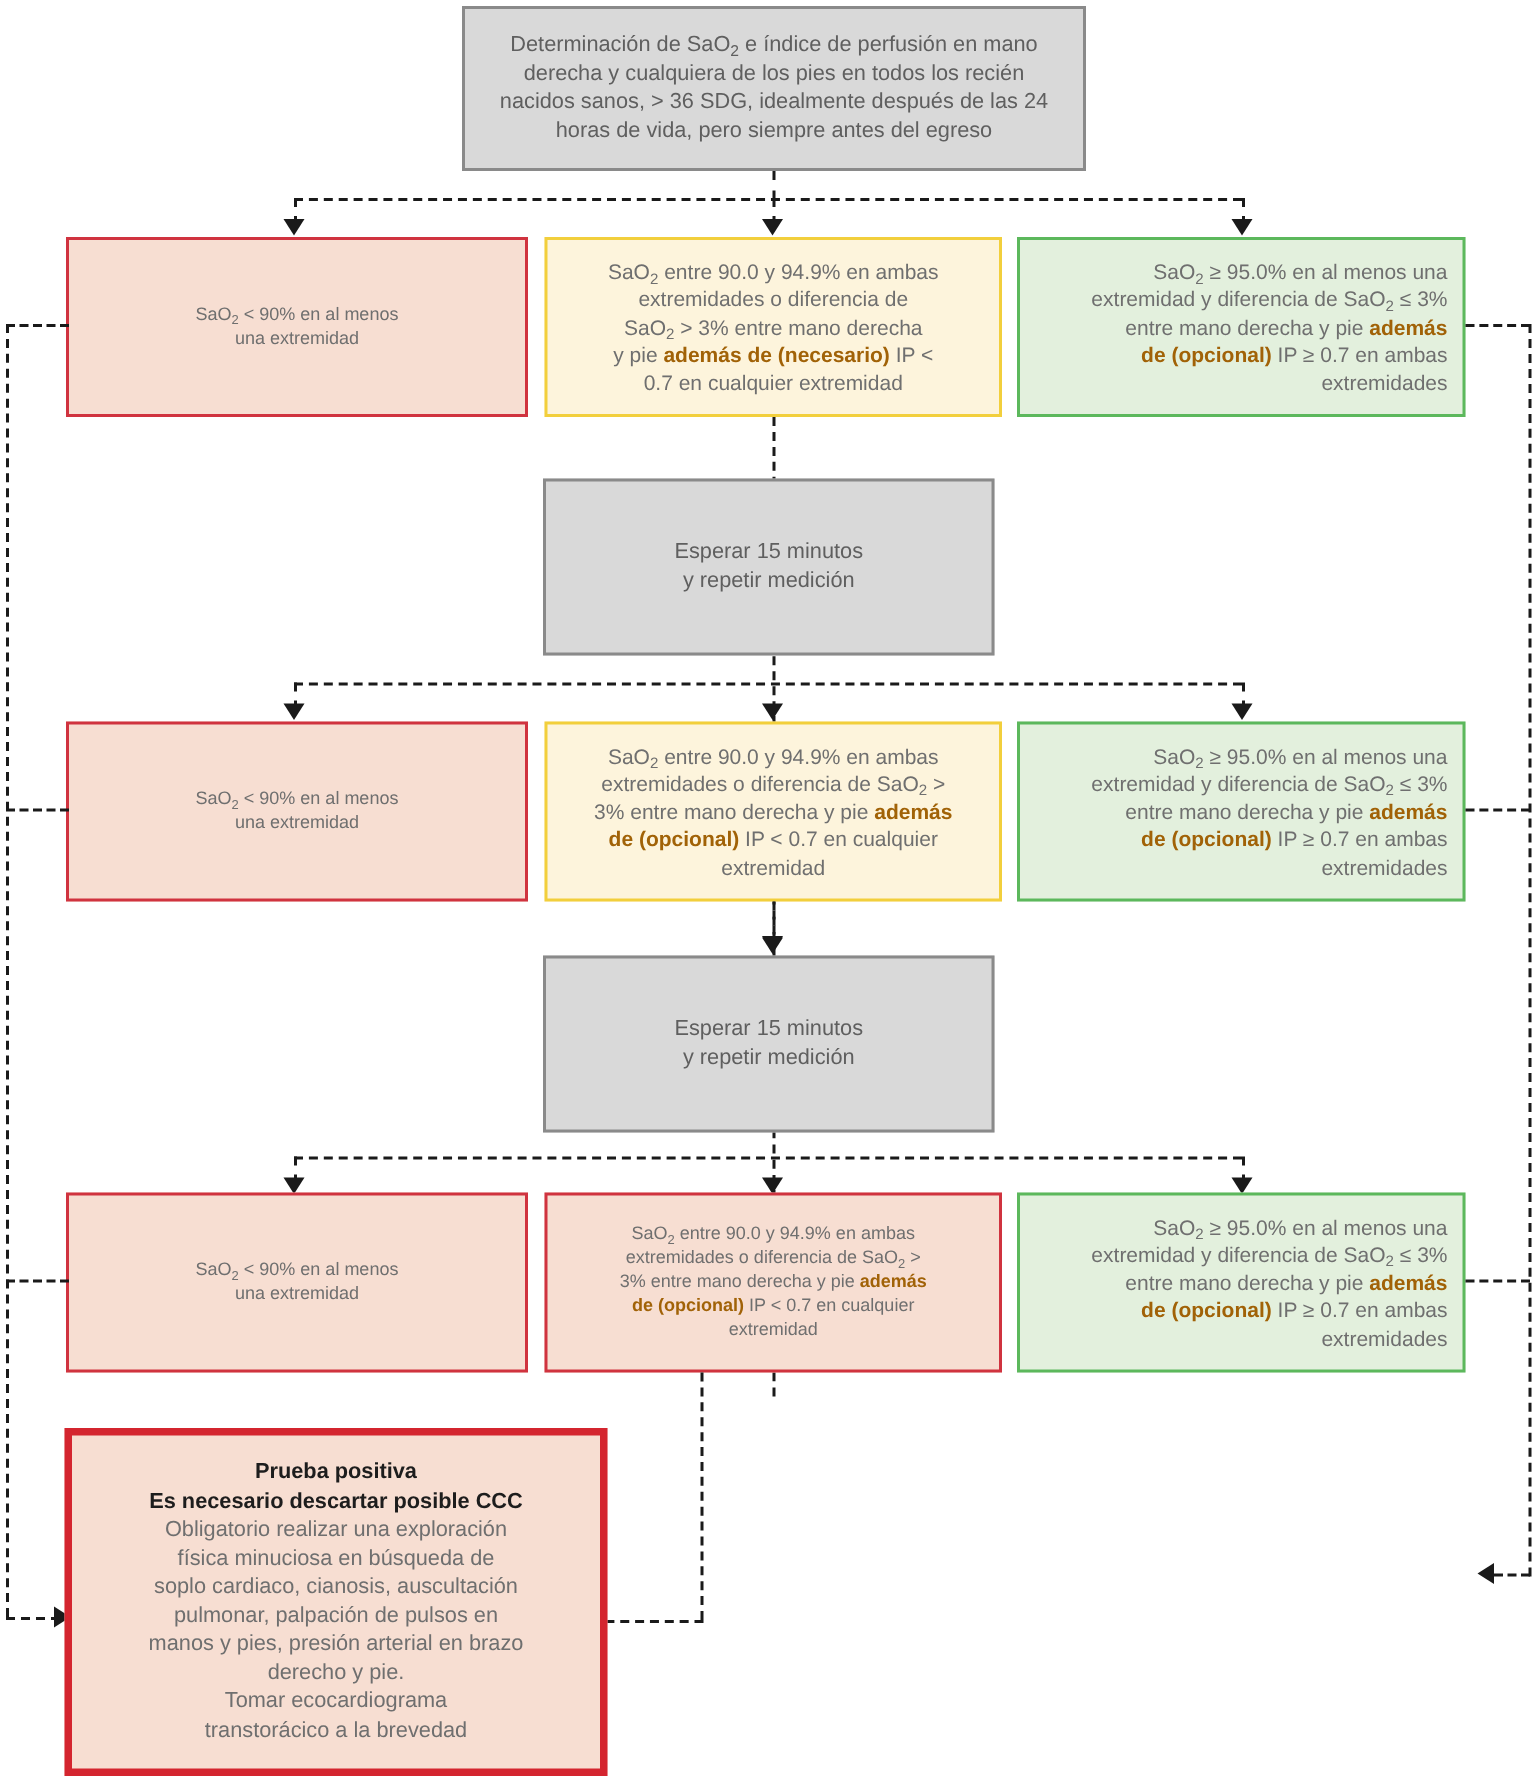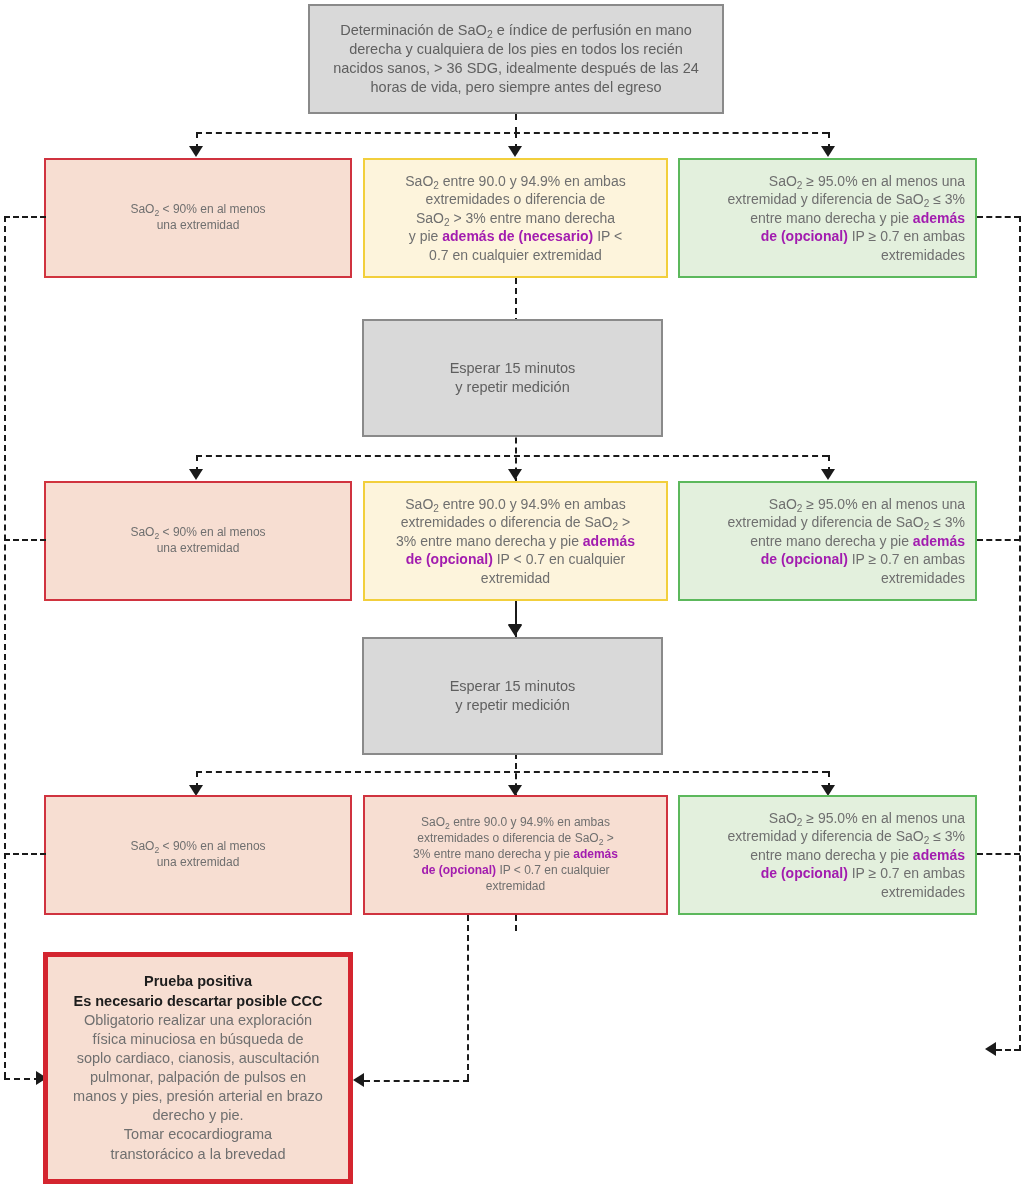"además" .box b { color: #a21caf -> #a16207 }
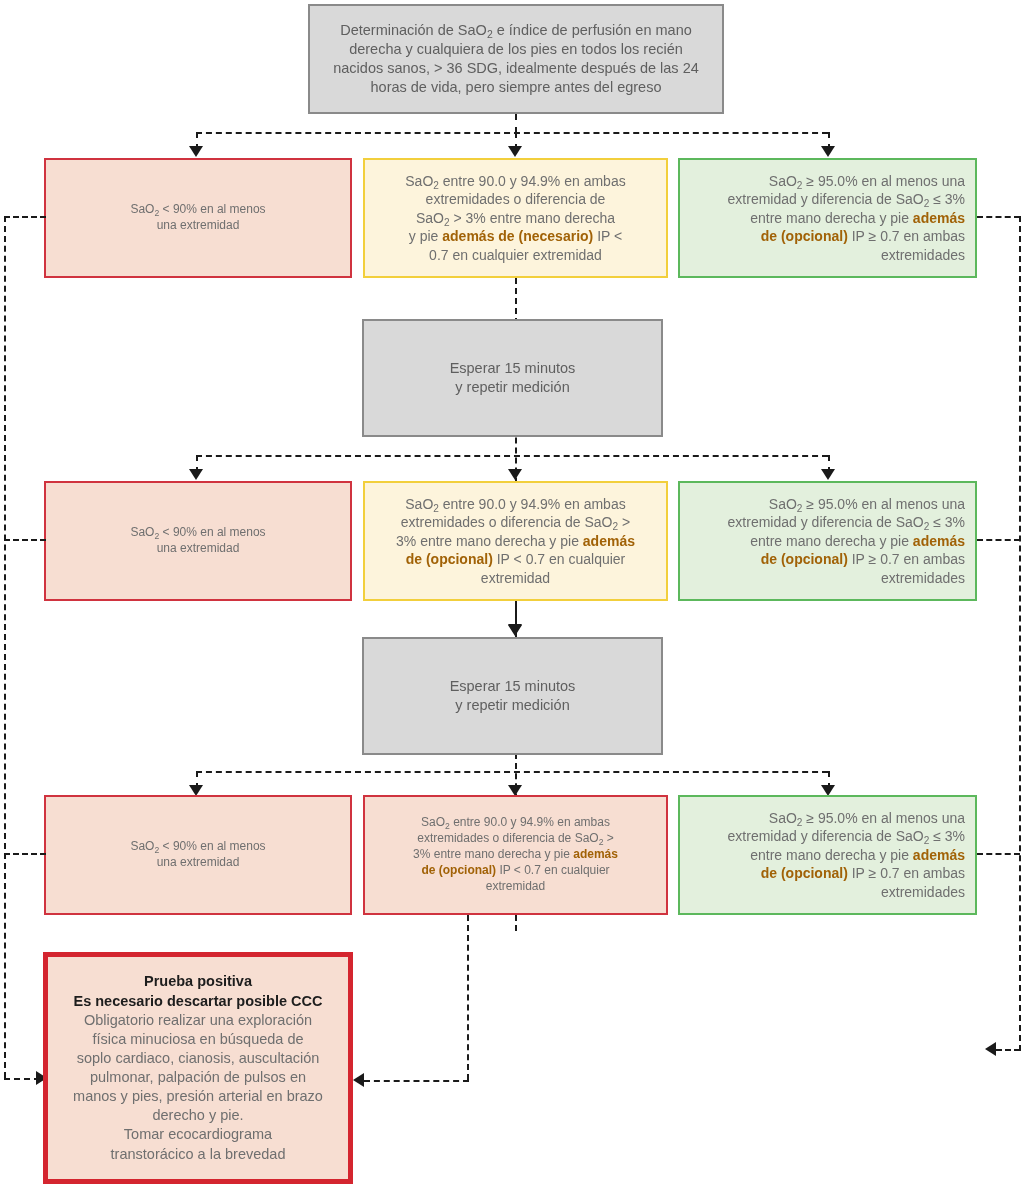"Prueba positiva" div.box { width: 310px -> 362px }
